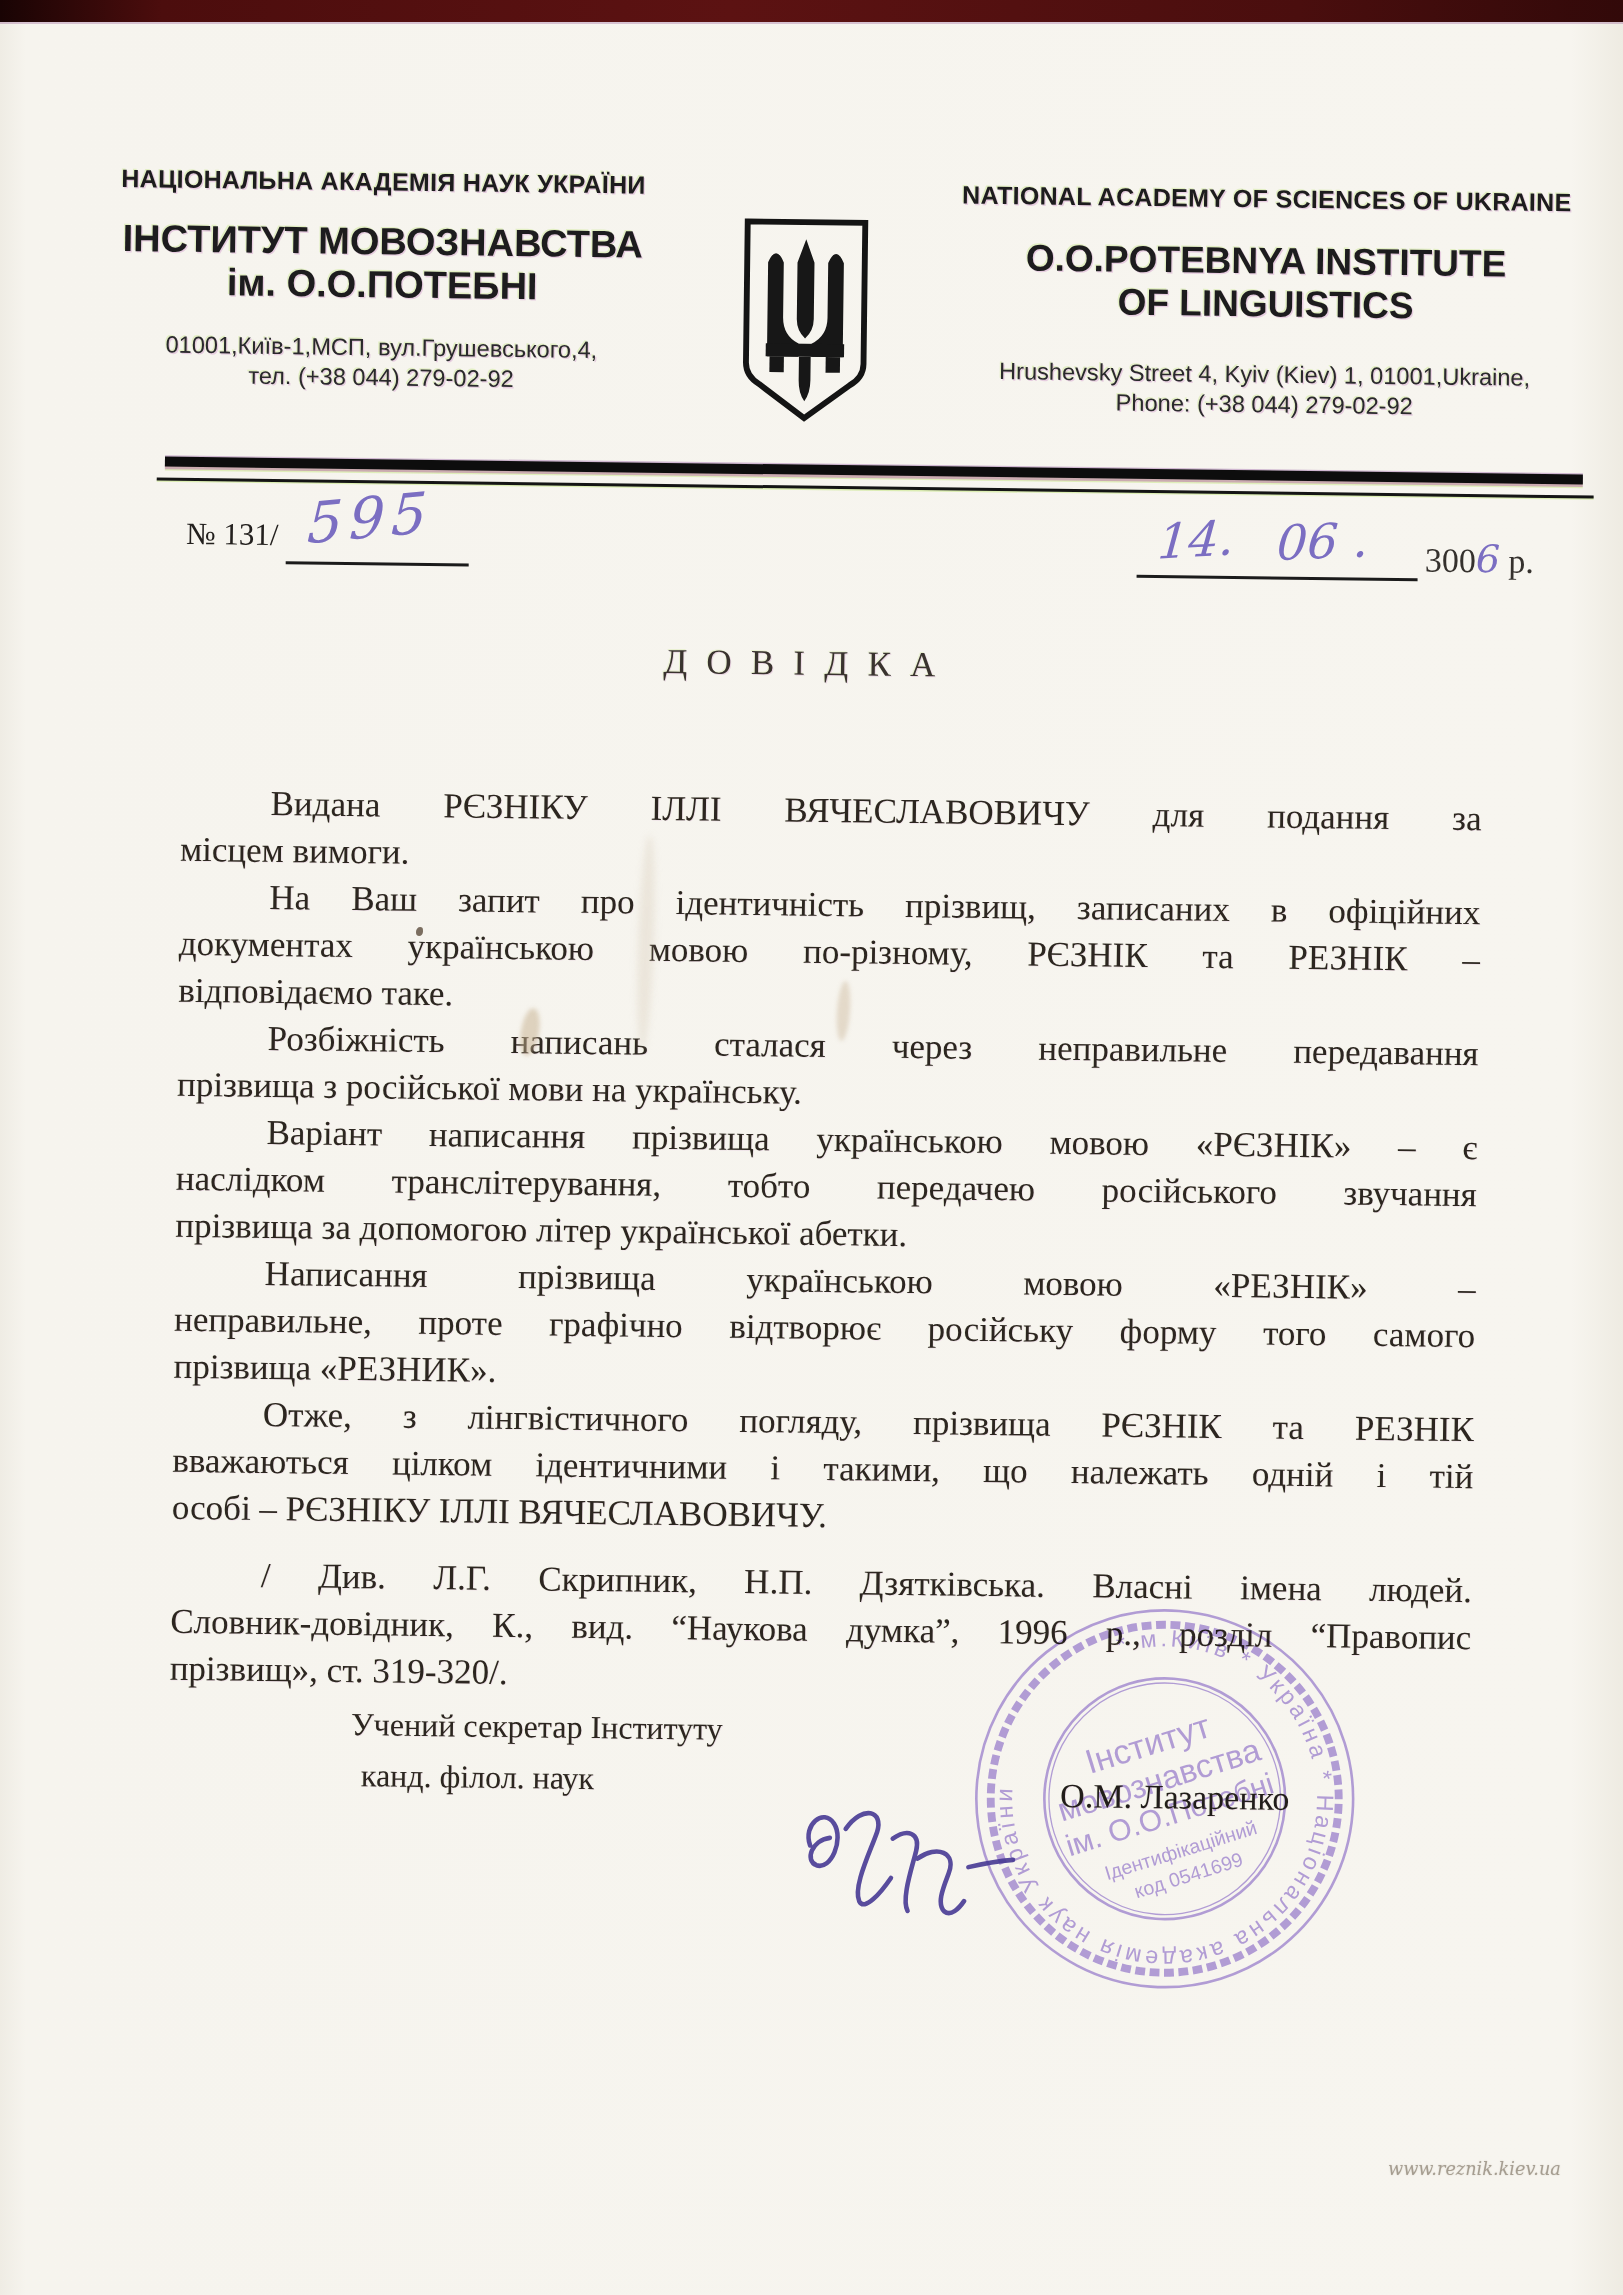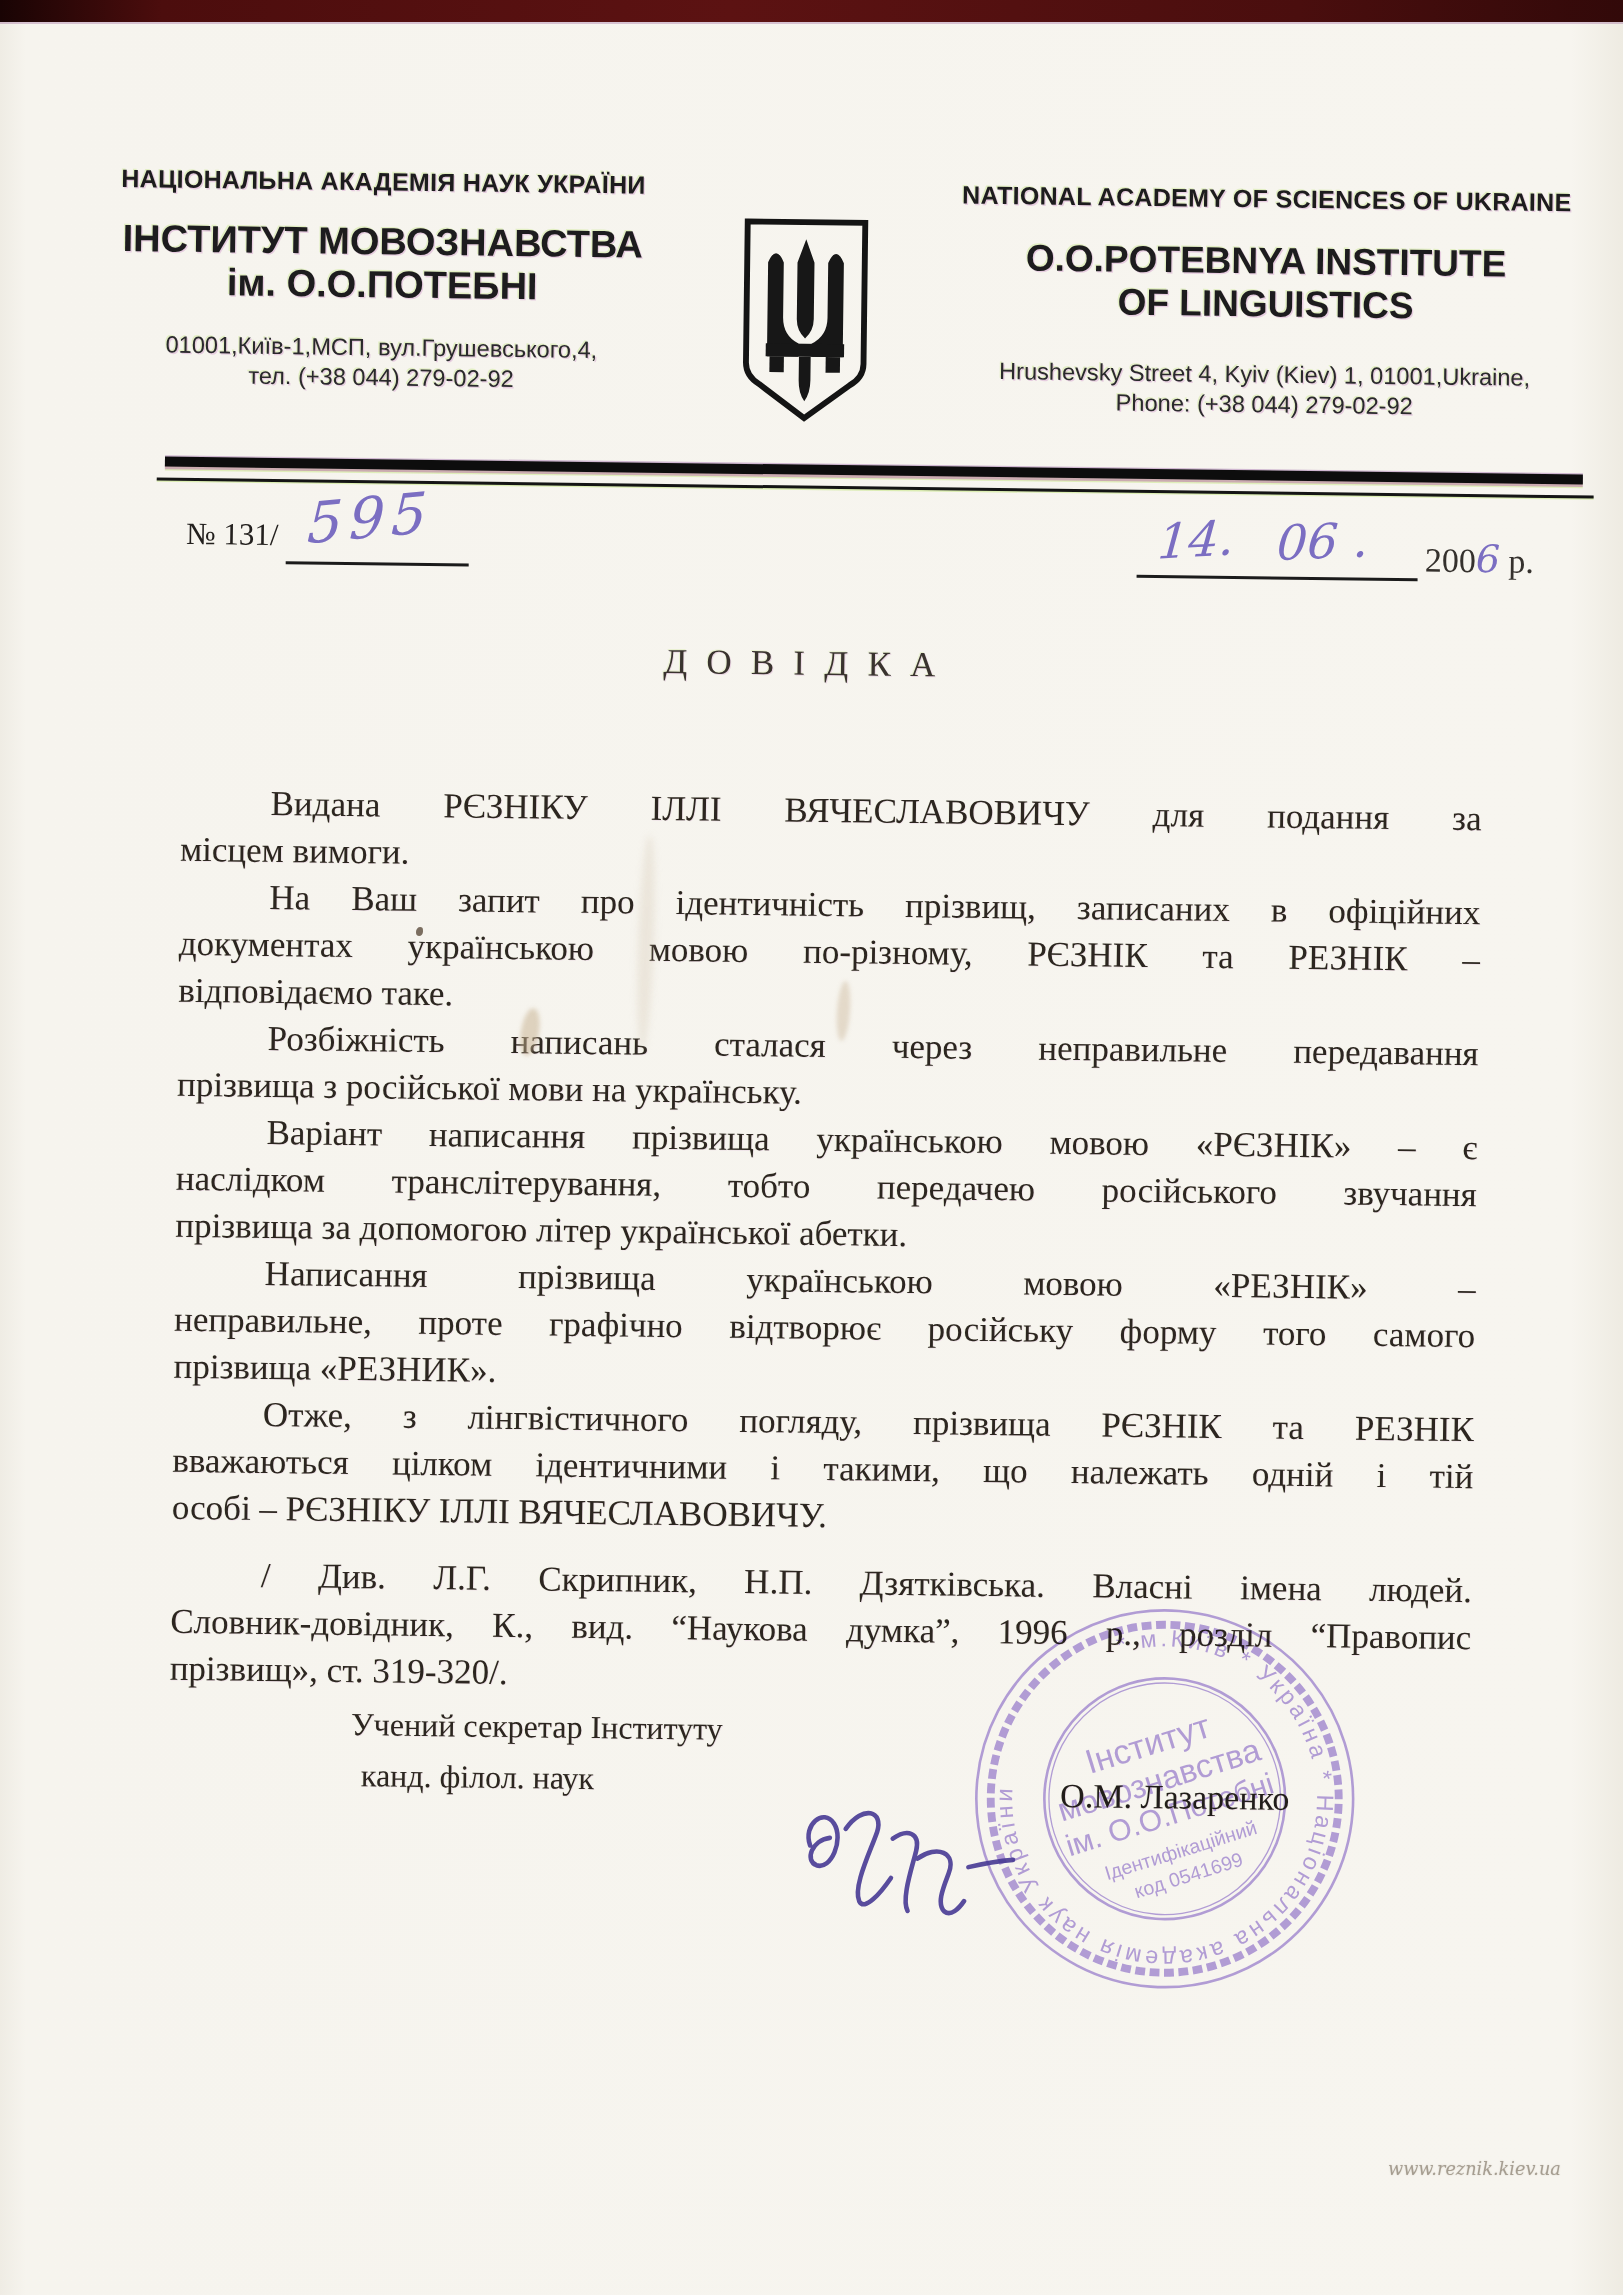"200" span { text: 200 -> 300 }
